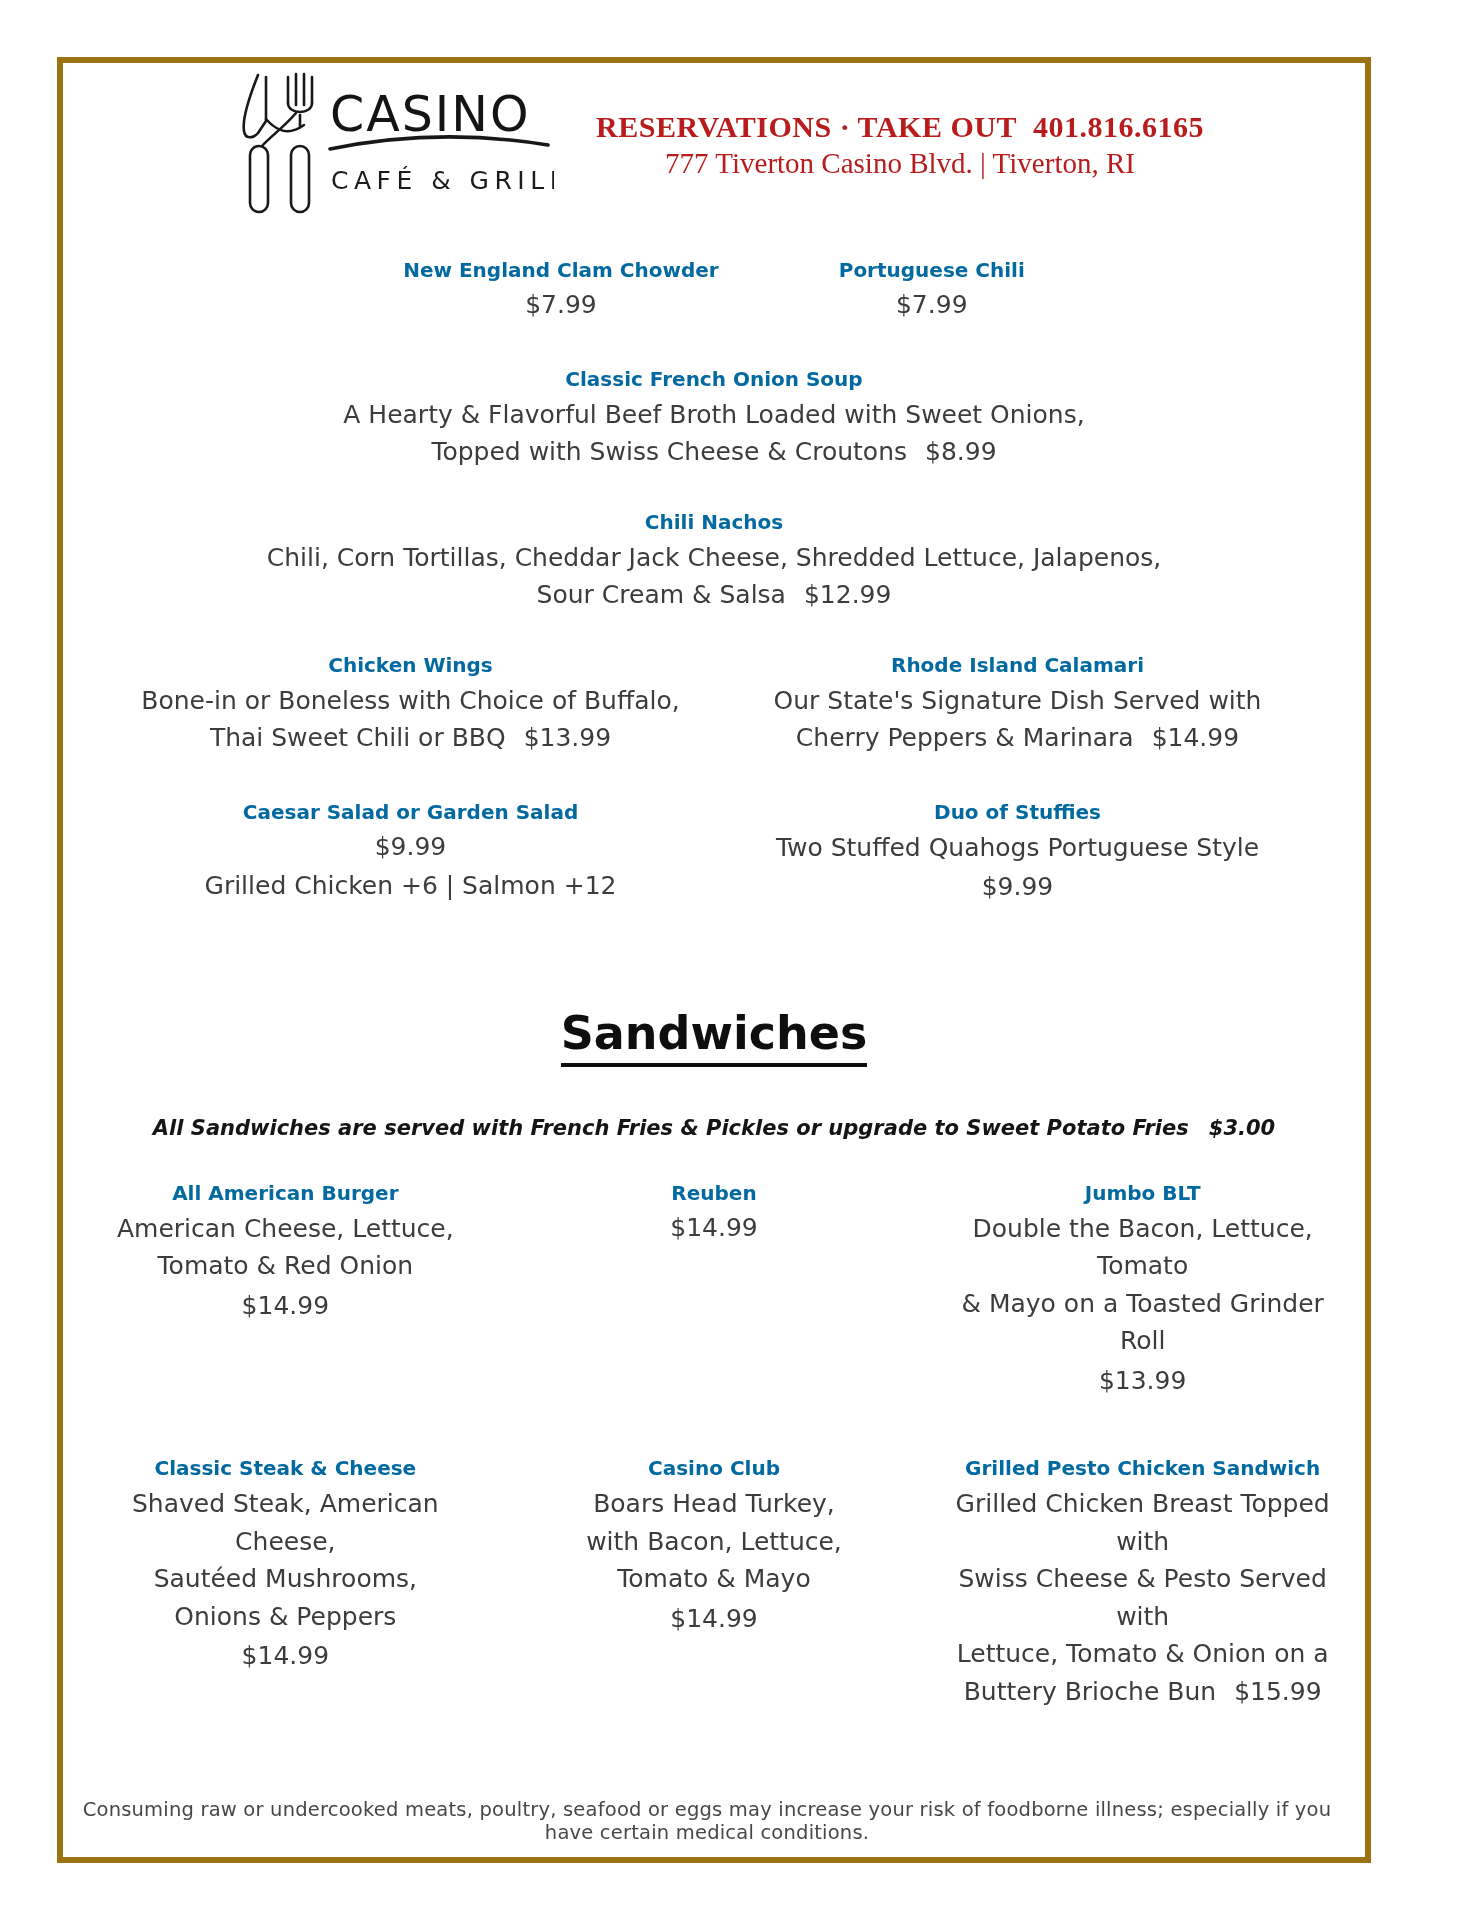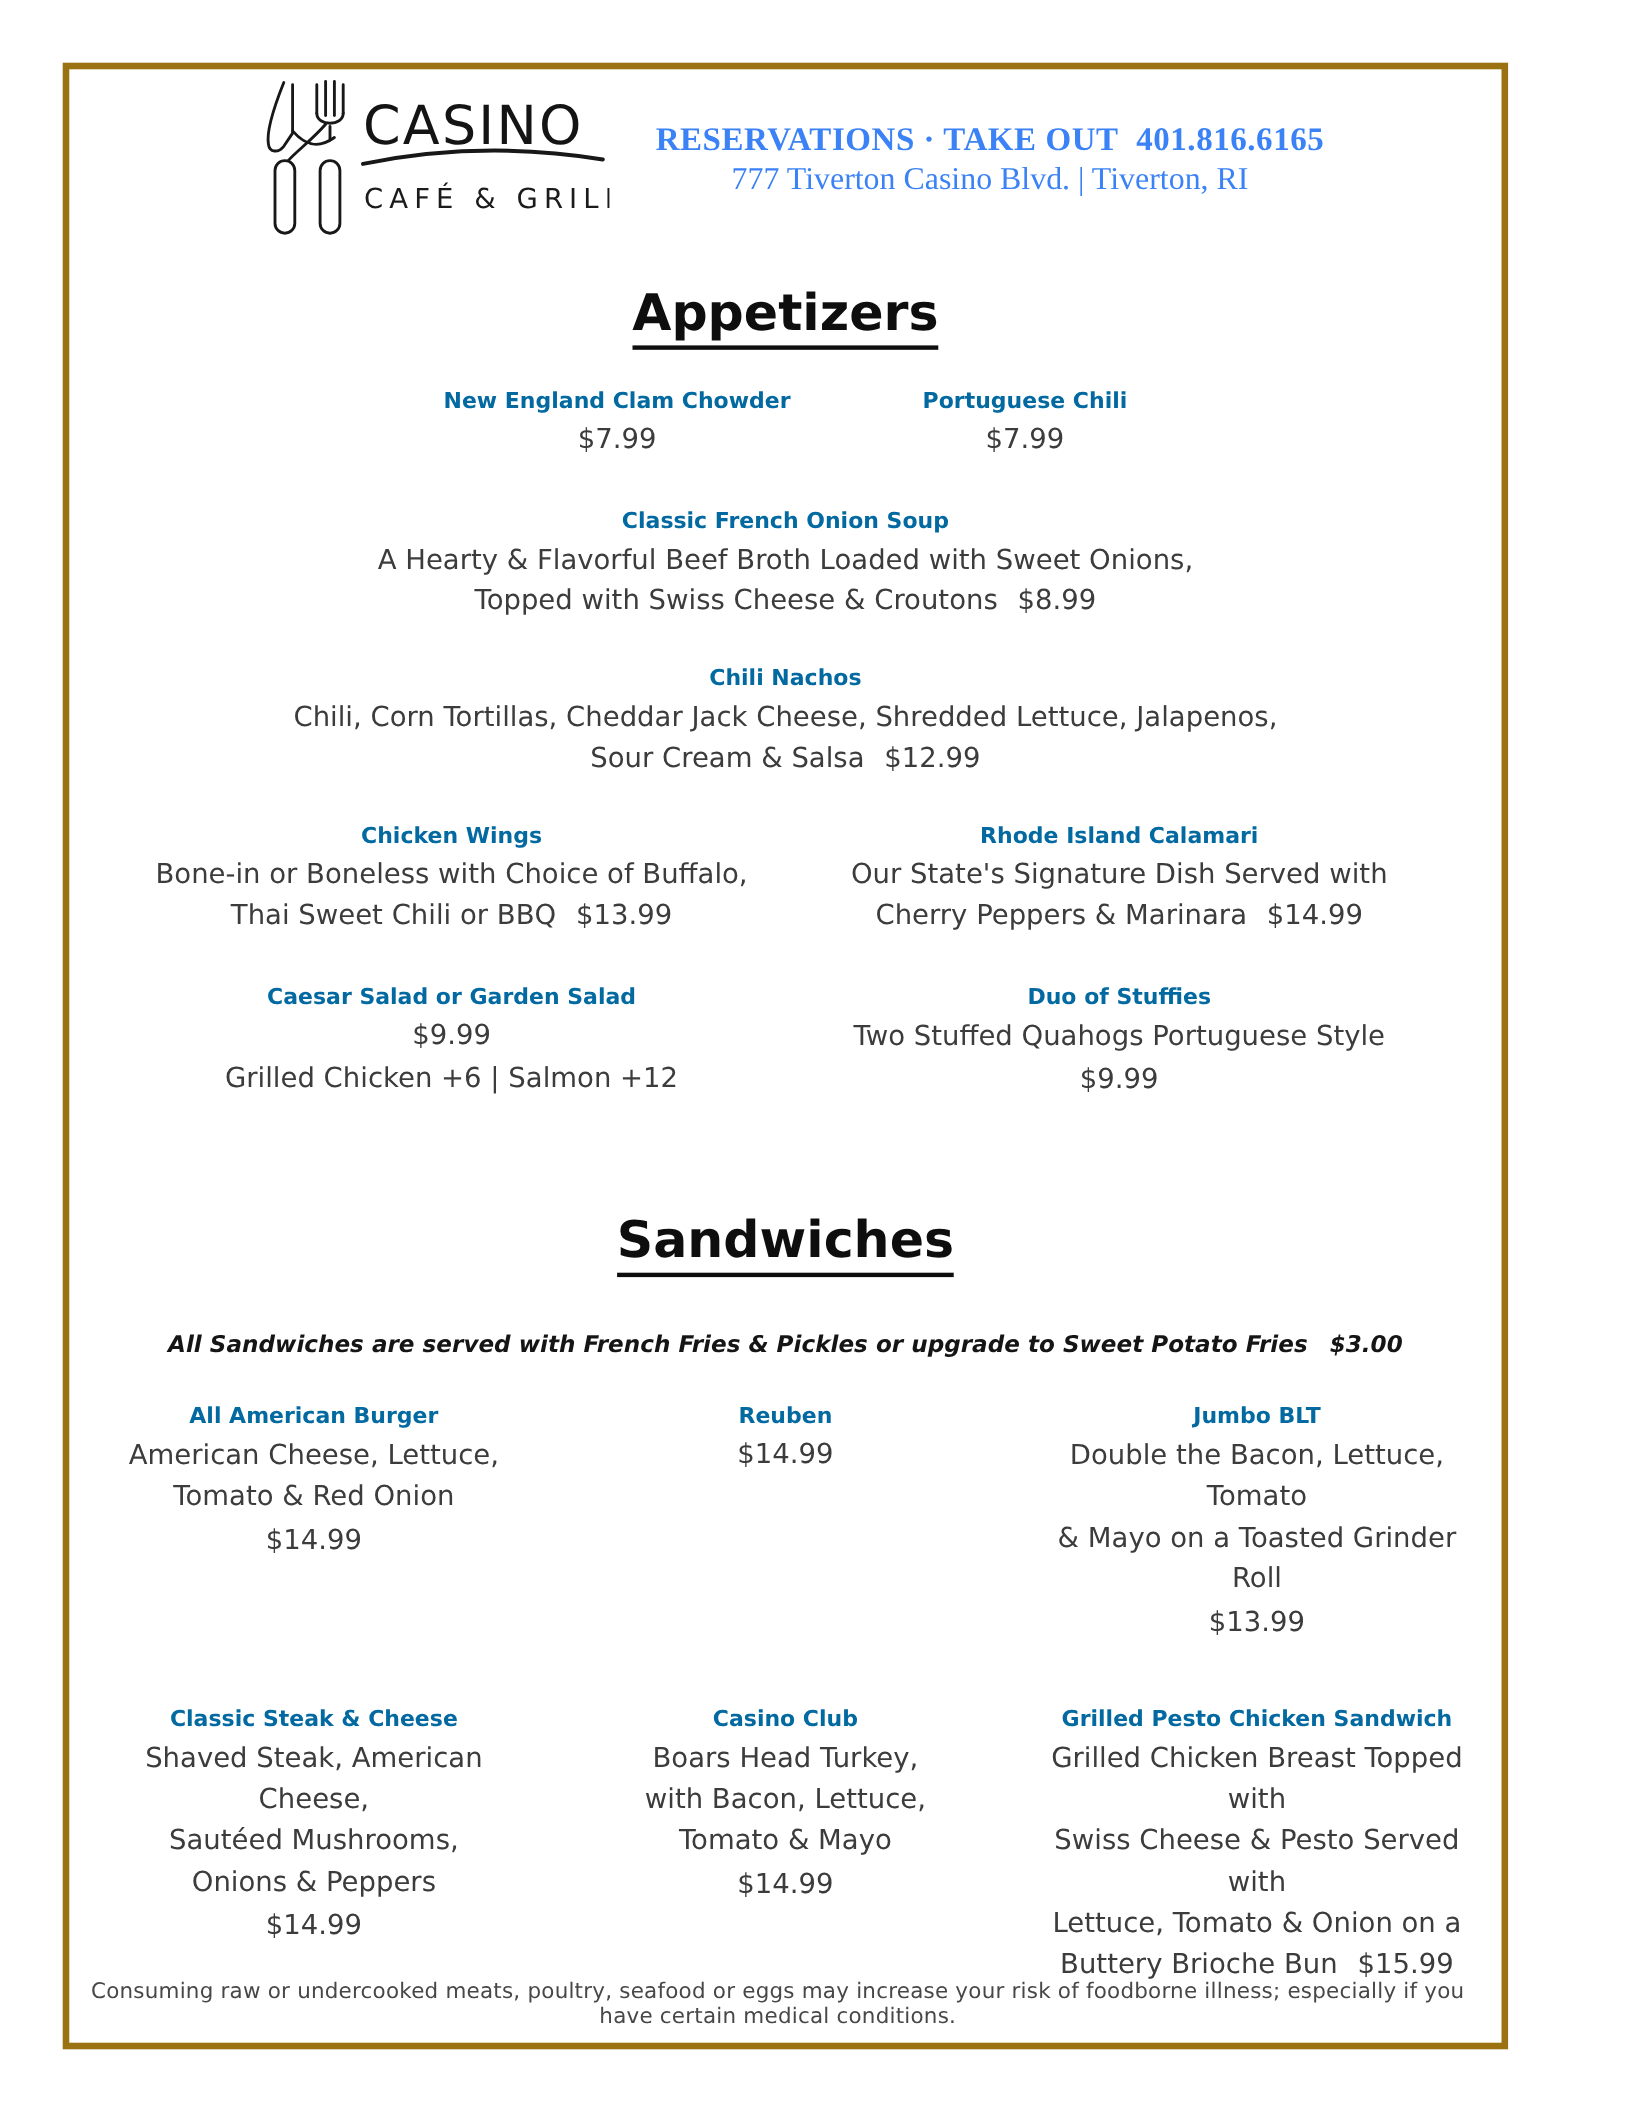"RESERVATIONS · TAKE OUT 401.816.6165" .contact { color: #3b82f6 -> #b91c1c }
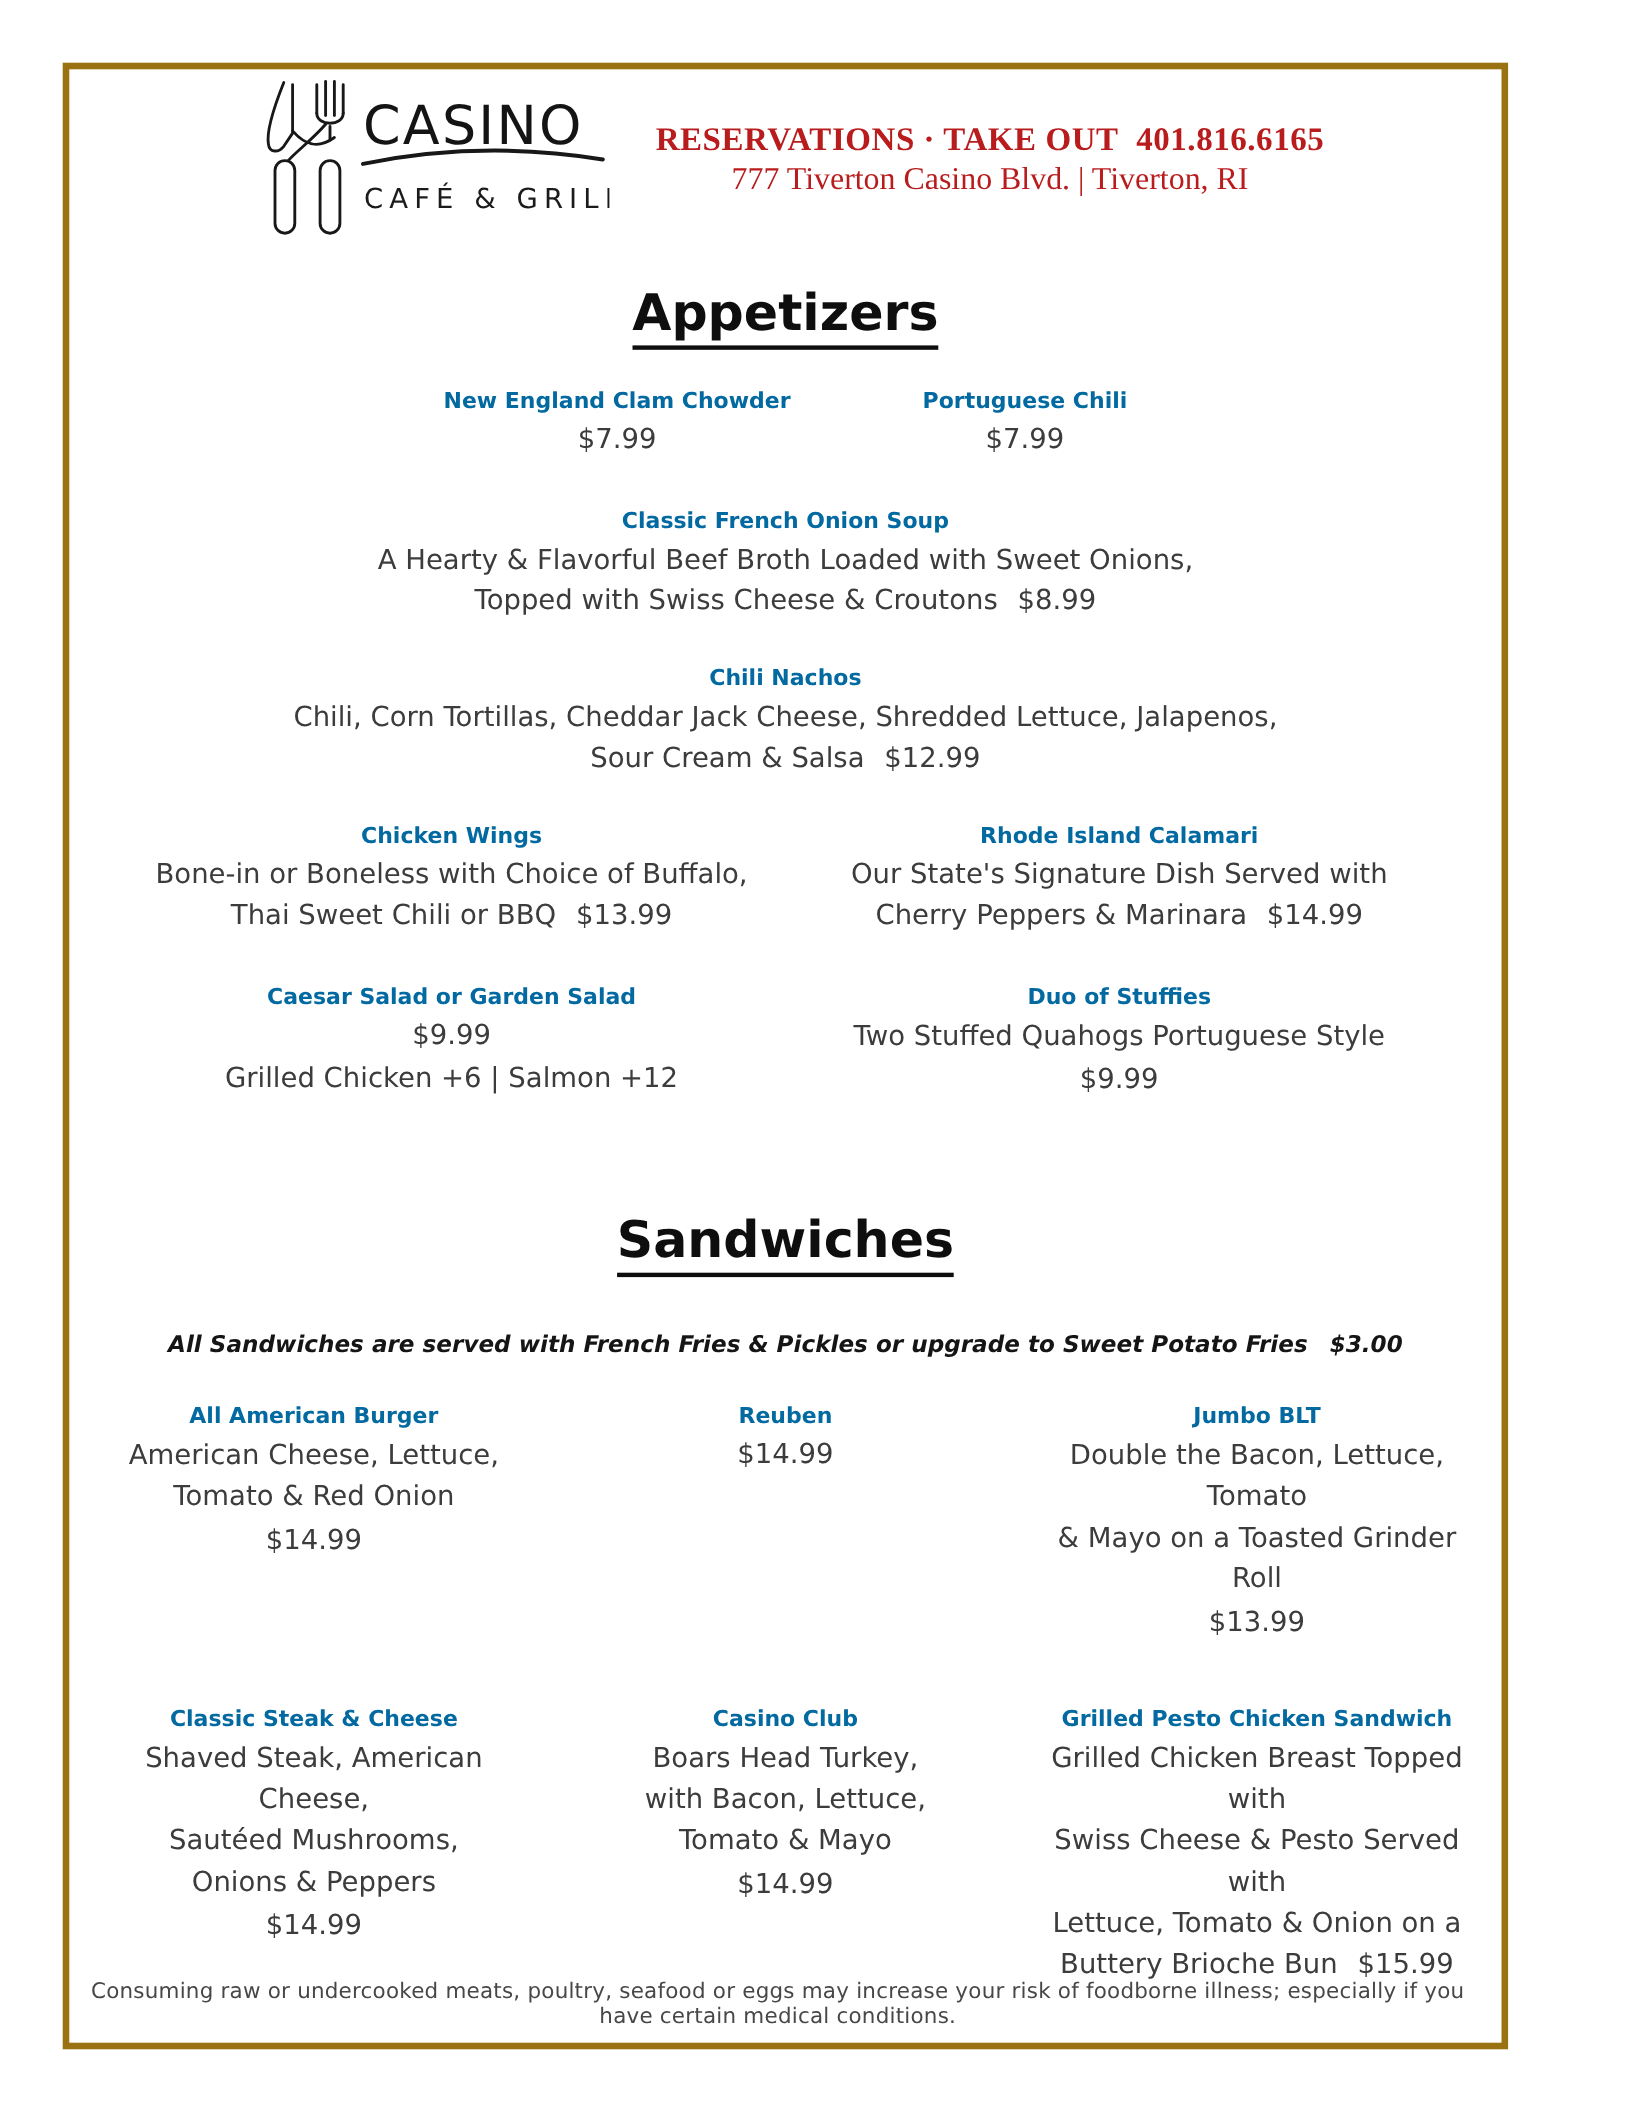"Appetizers" div.section-title { html: <div> <span>Appetizers</span> </div> -> none }
